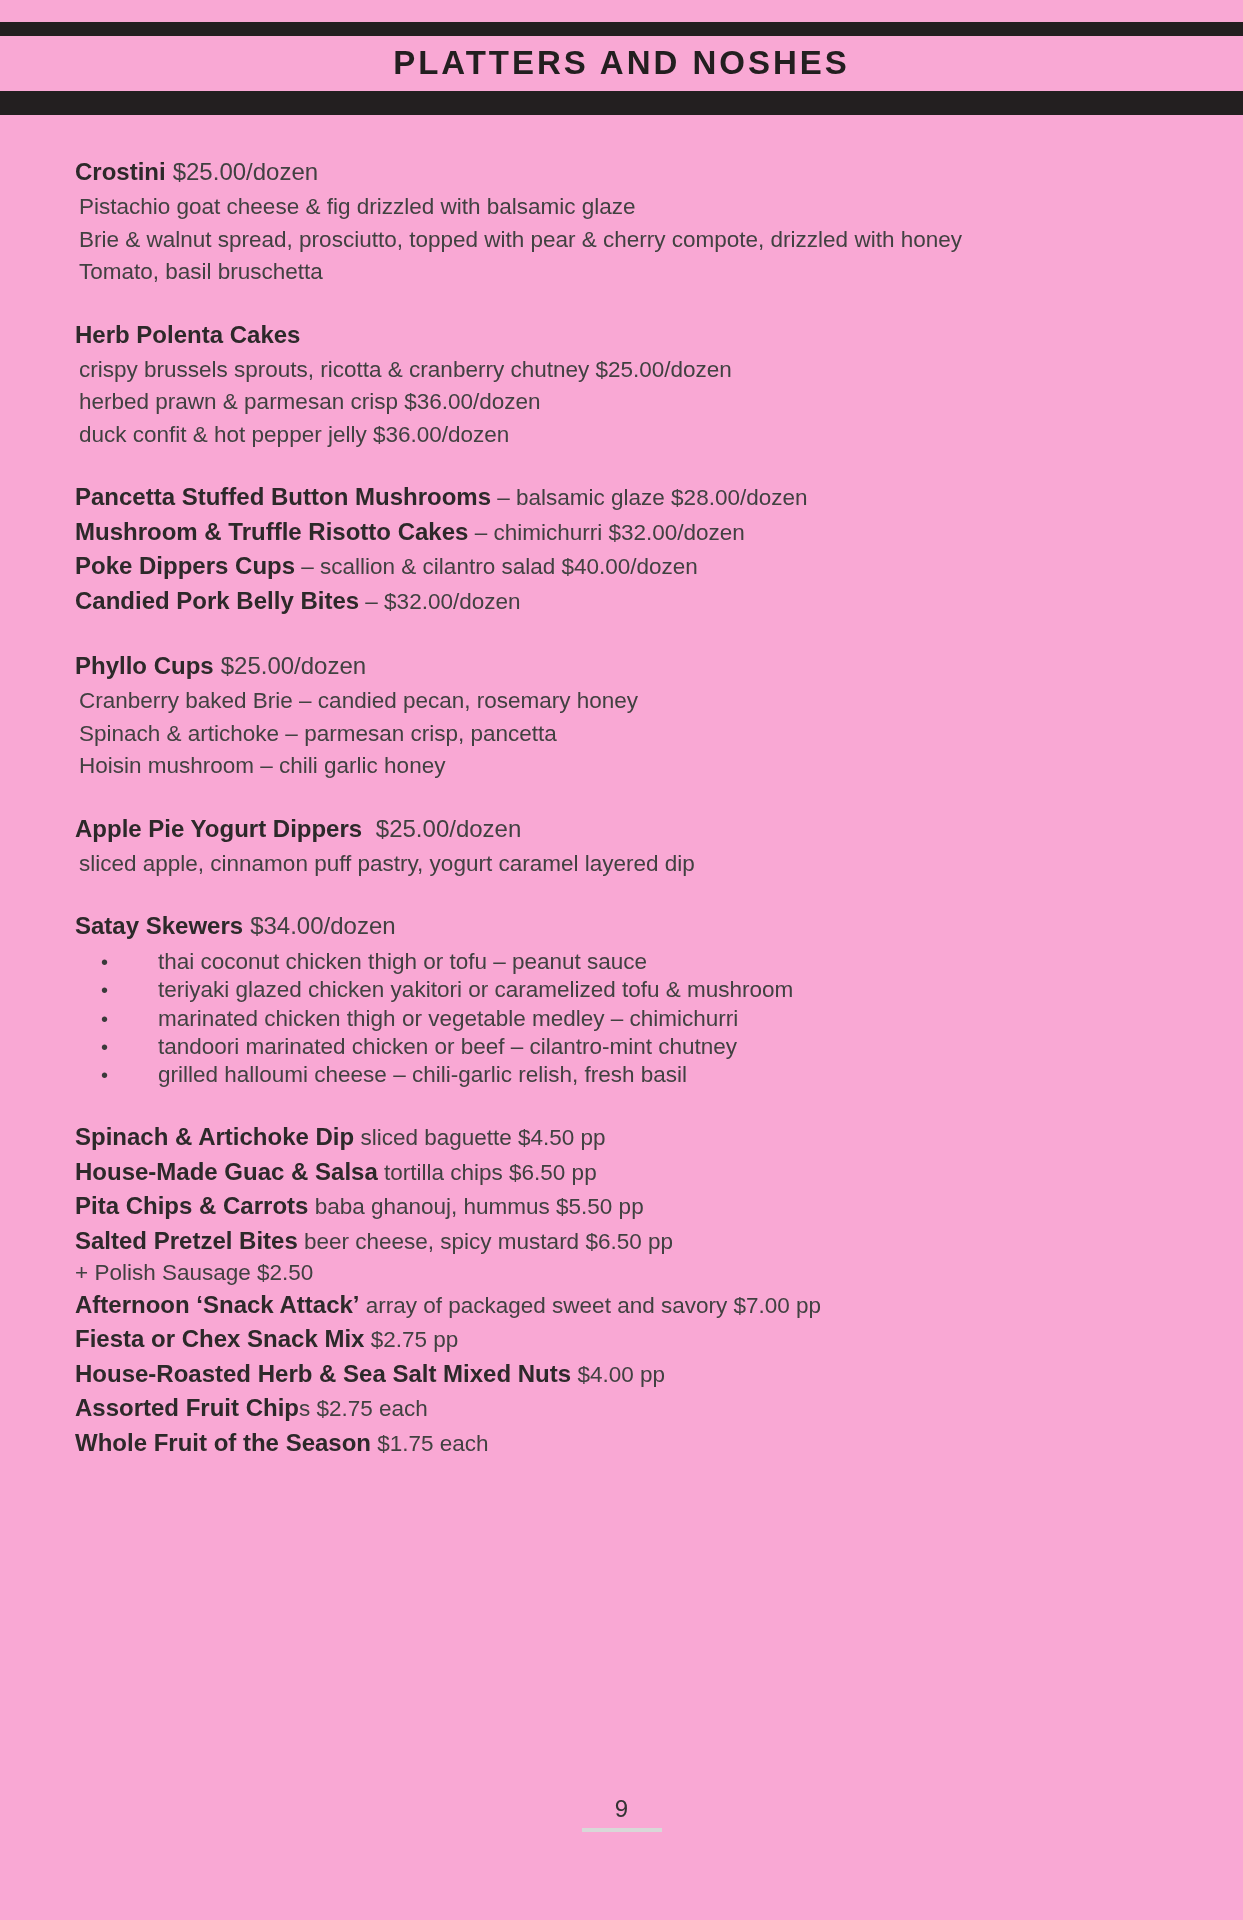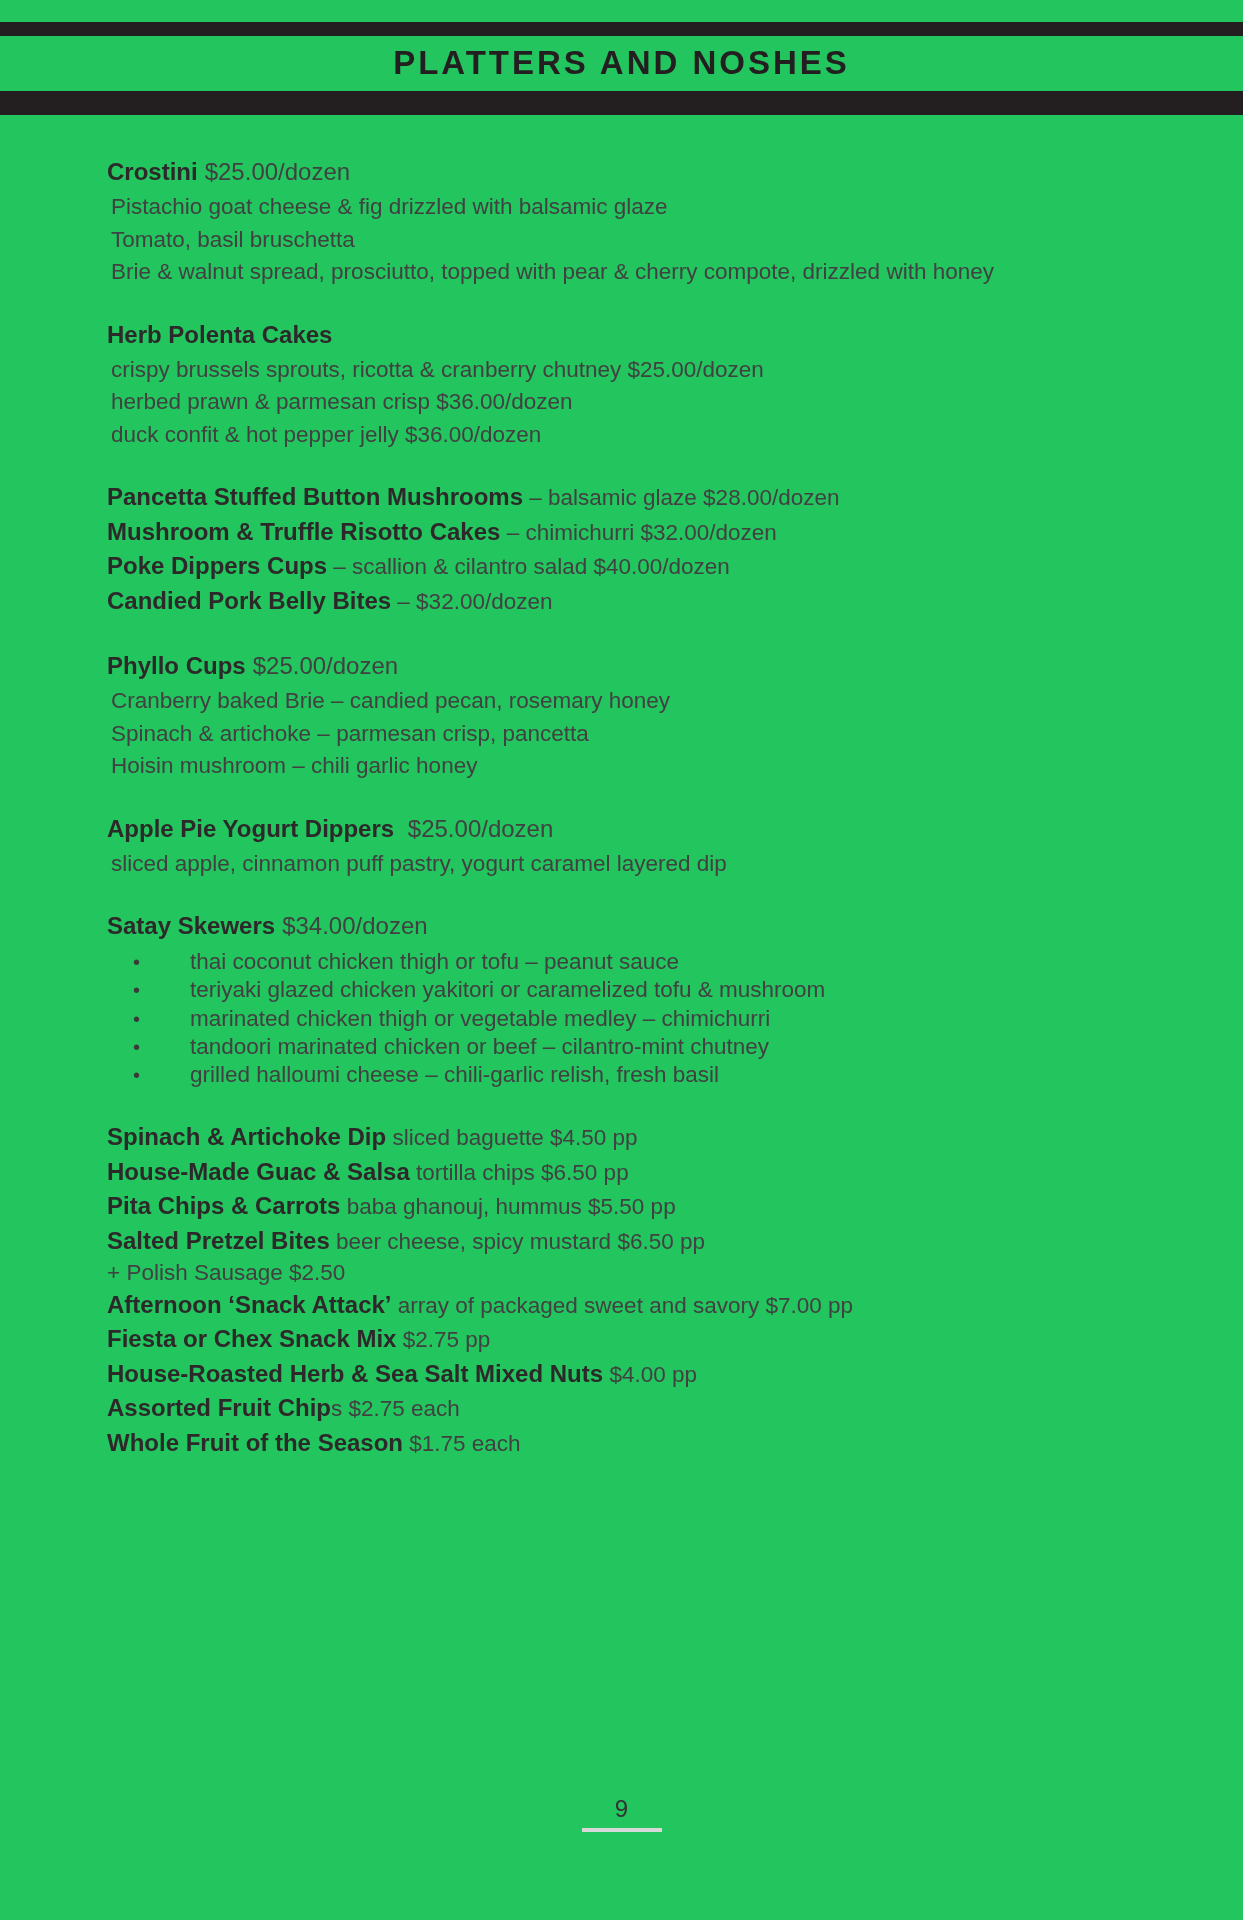"PLATTERS AND NOSHES" .page { background: #22c55e -> #f9a8d4 }
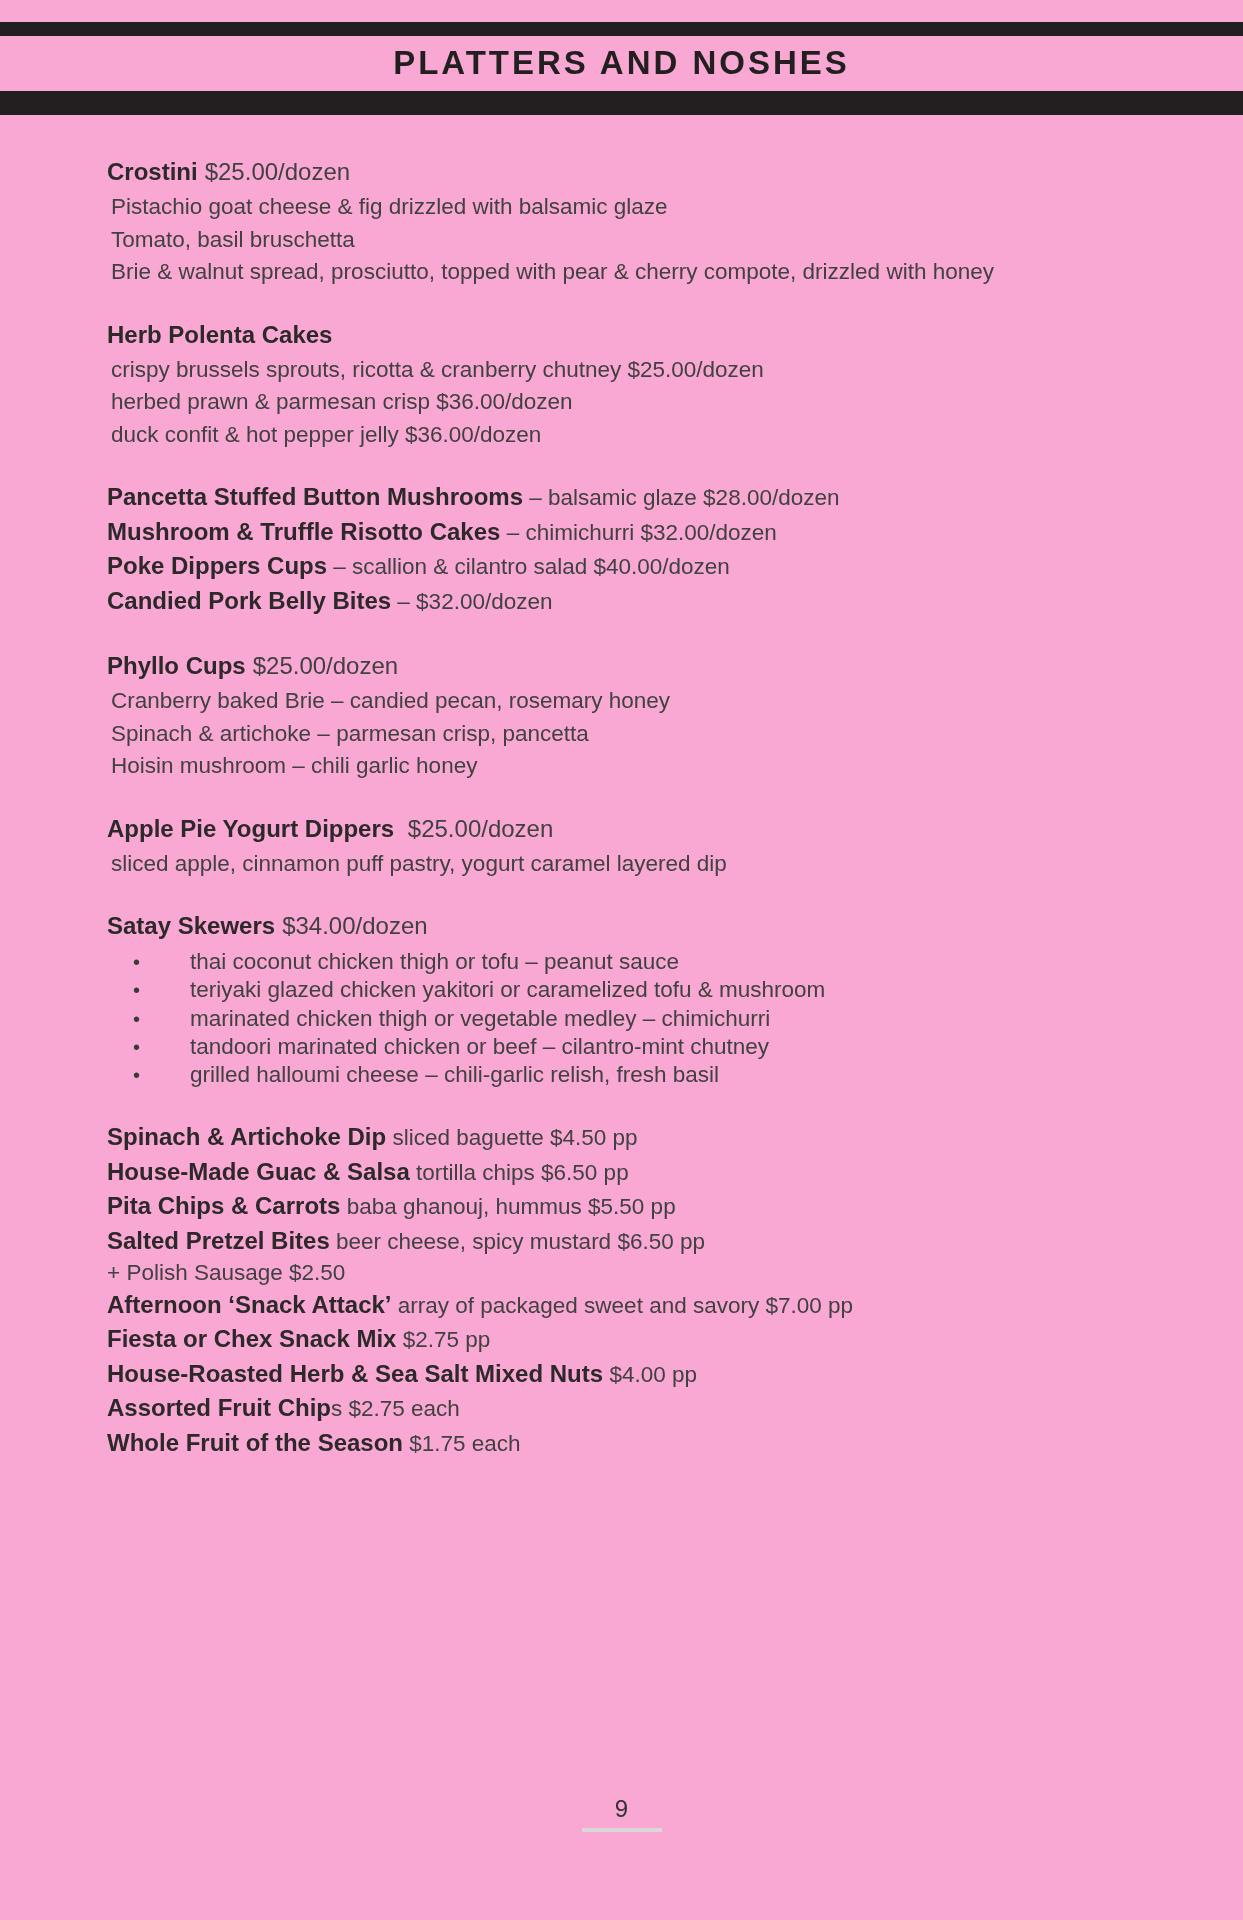"Crostini $25.00/dozen" main { padding: 40px 70px 0 107px -> 40px 70px 0 75px }
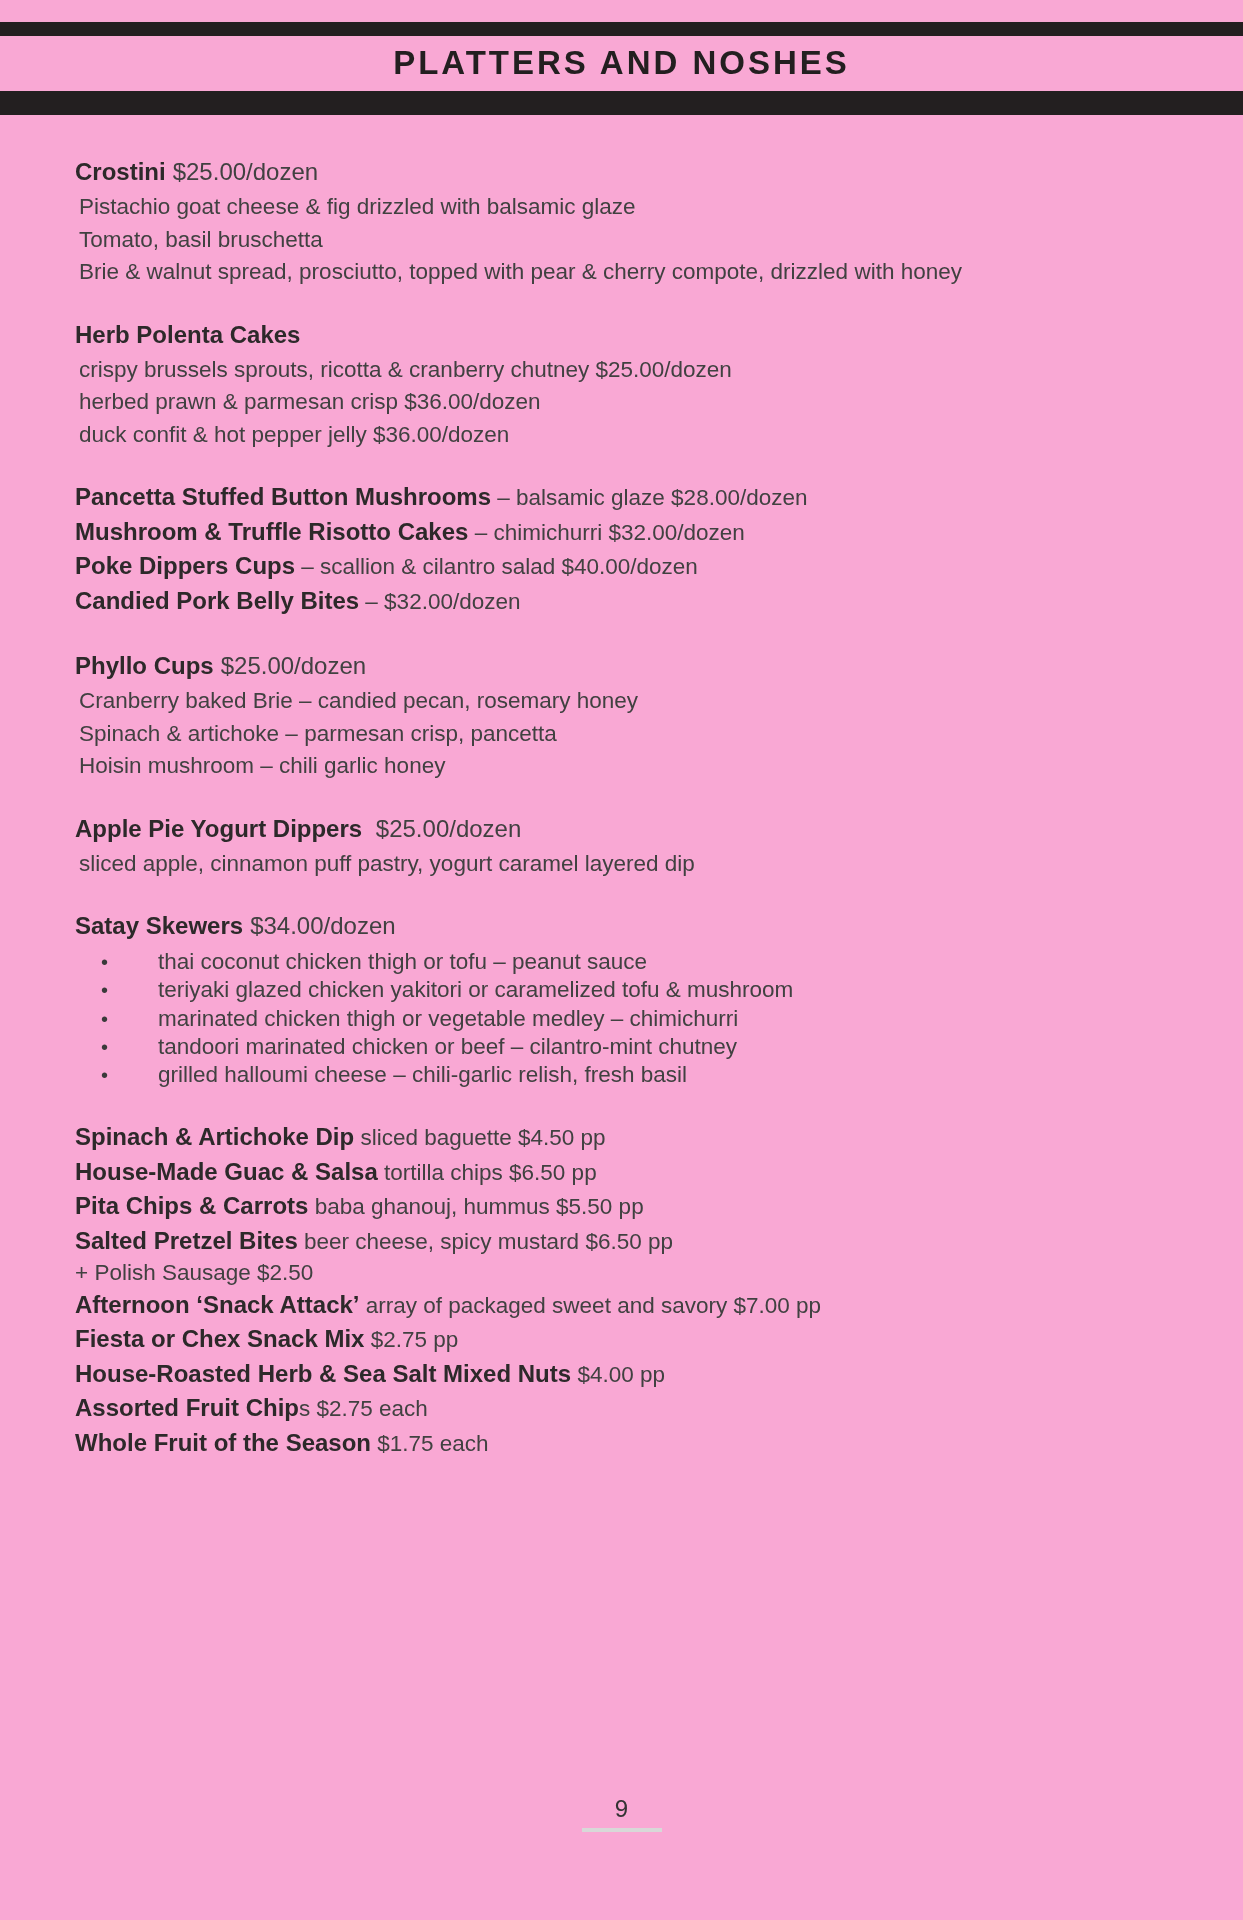"Tomato, basil bruschetta" p.desc { order: before "Brie & walnut spread, prosciutto," -> after "Brie & walnut spread, prosciutto," }
